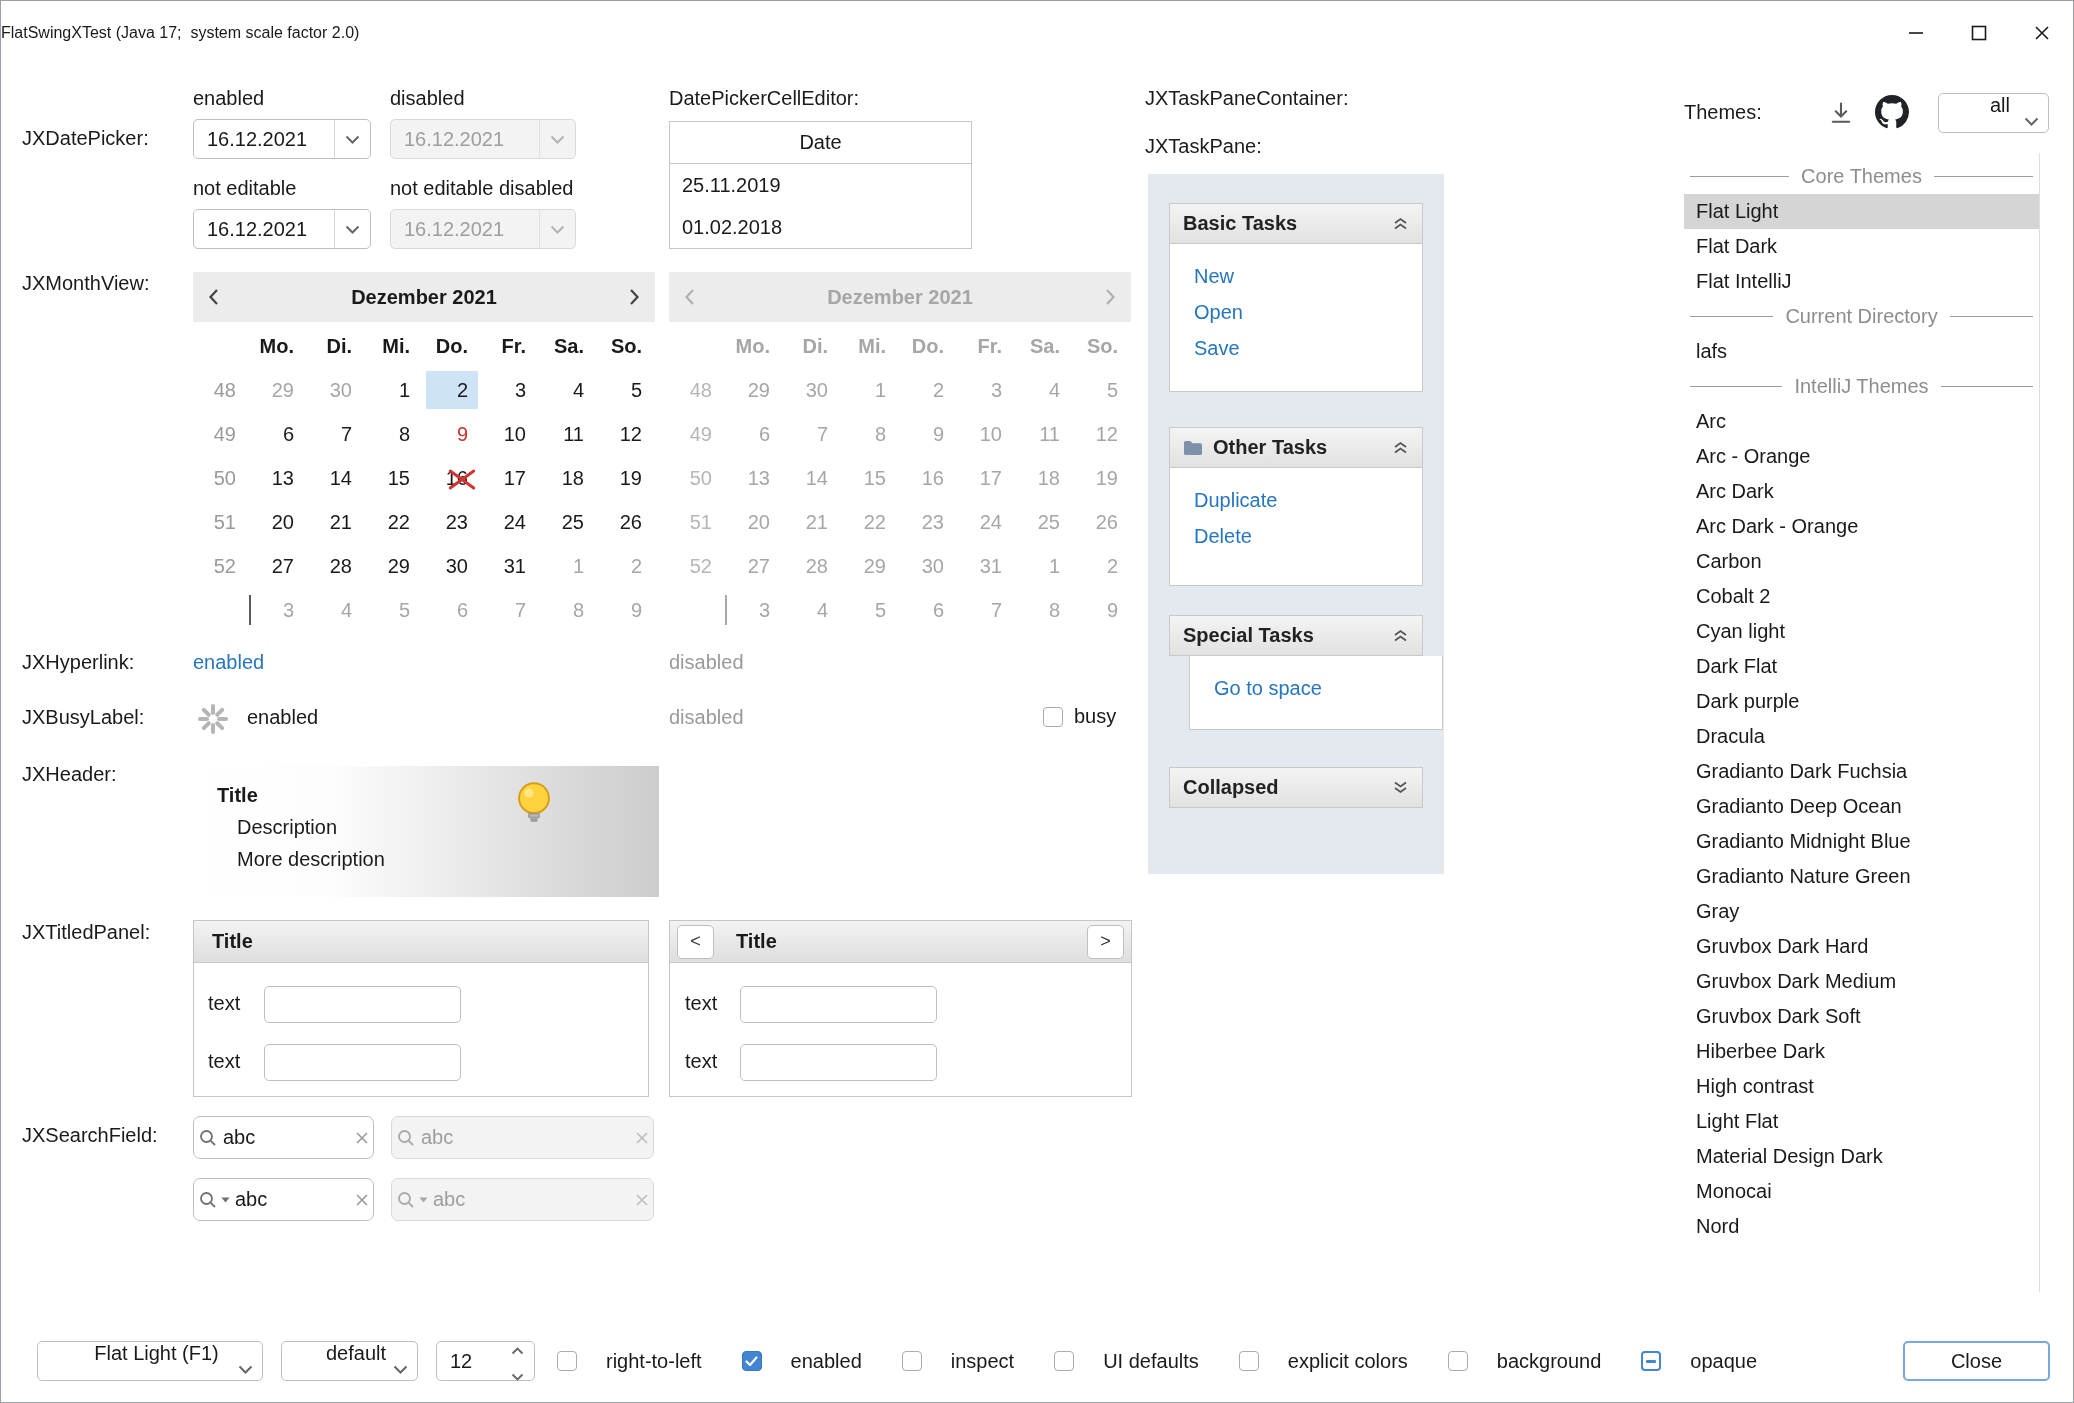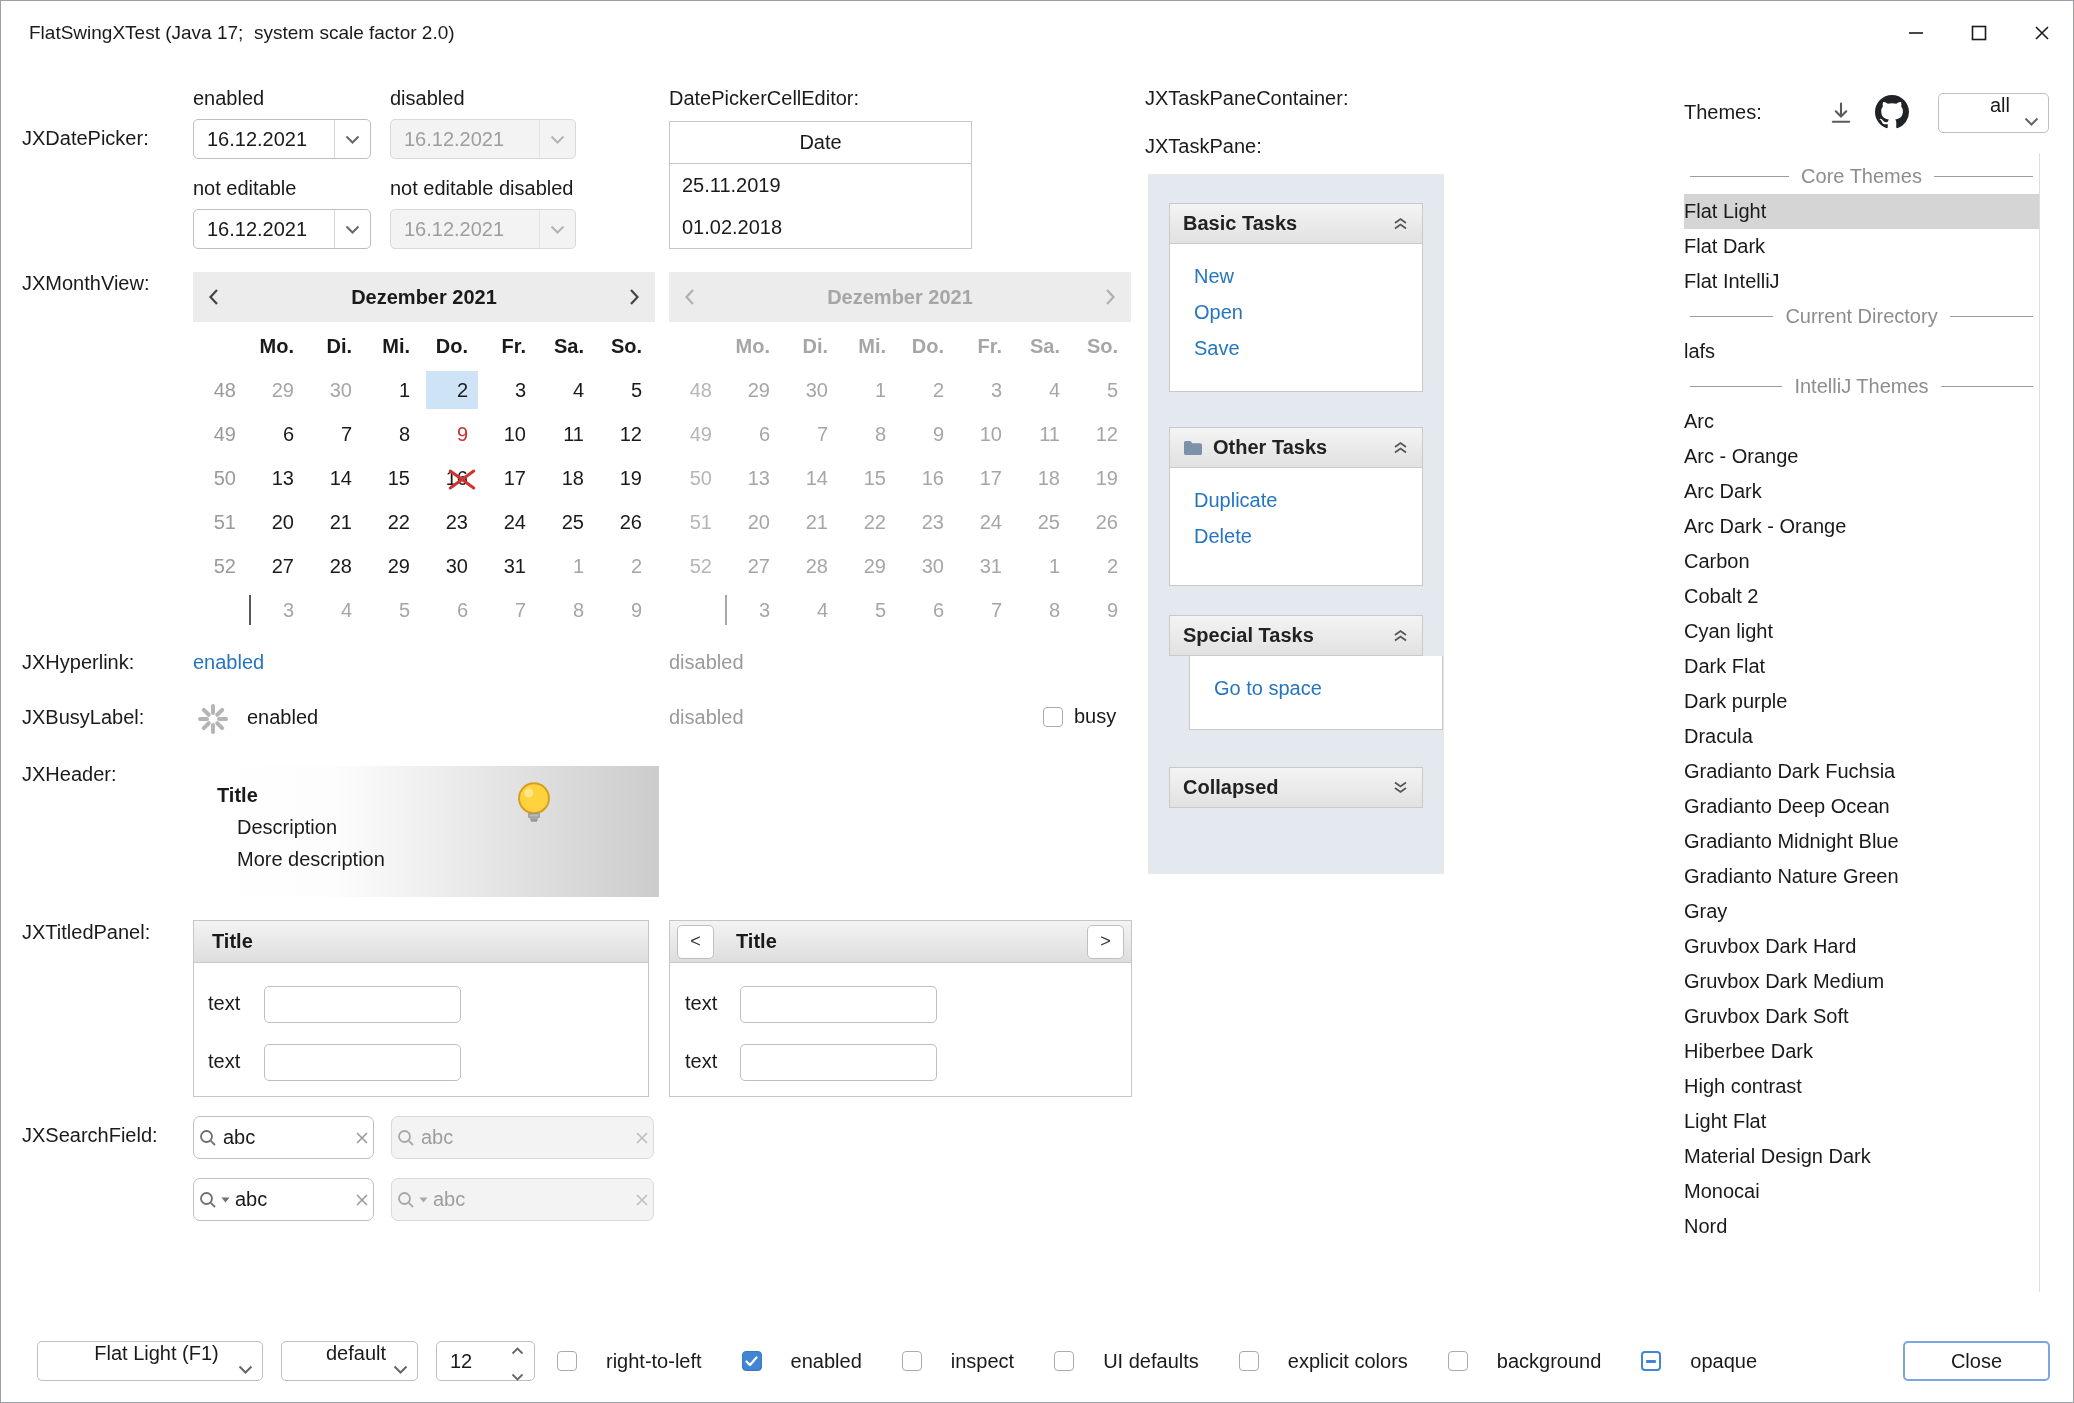"FlatSwingXTest (Java 17; system scale" .titlebar .title { font-size: 19px -> 16px; margin-left: 28px -> none }
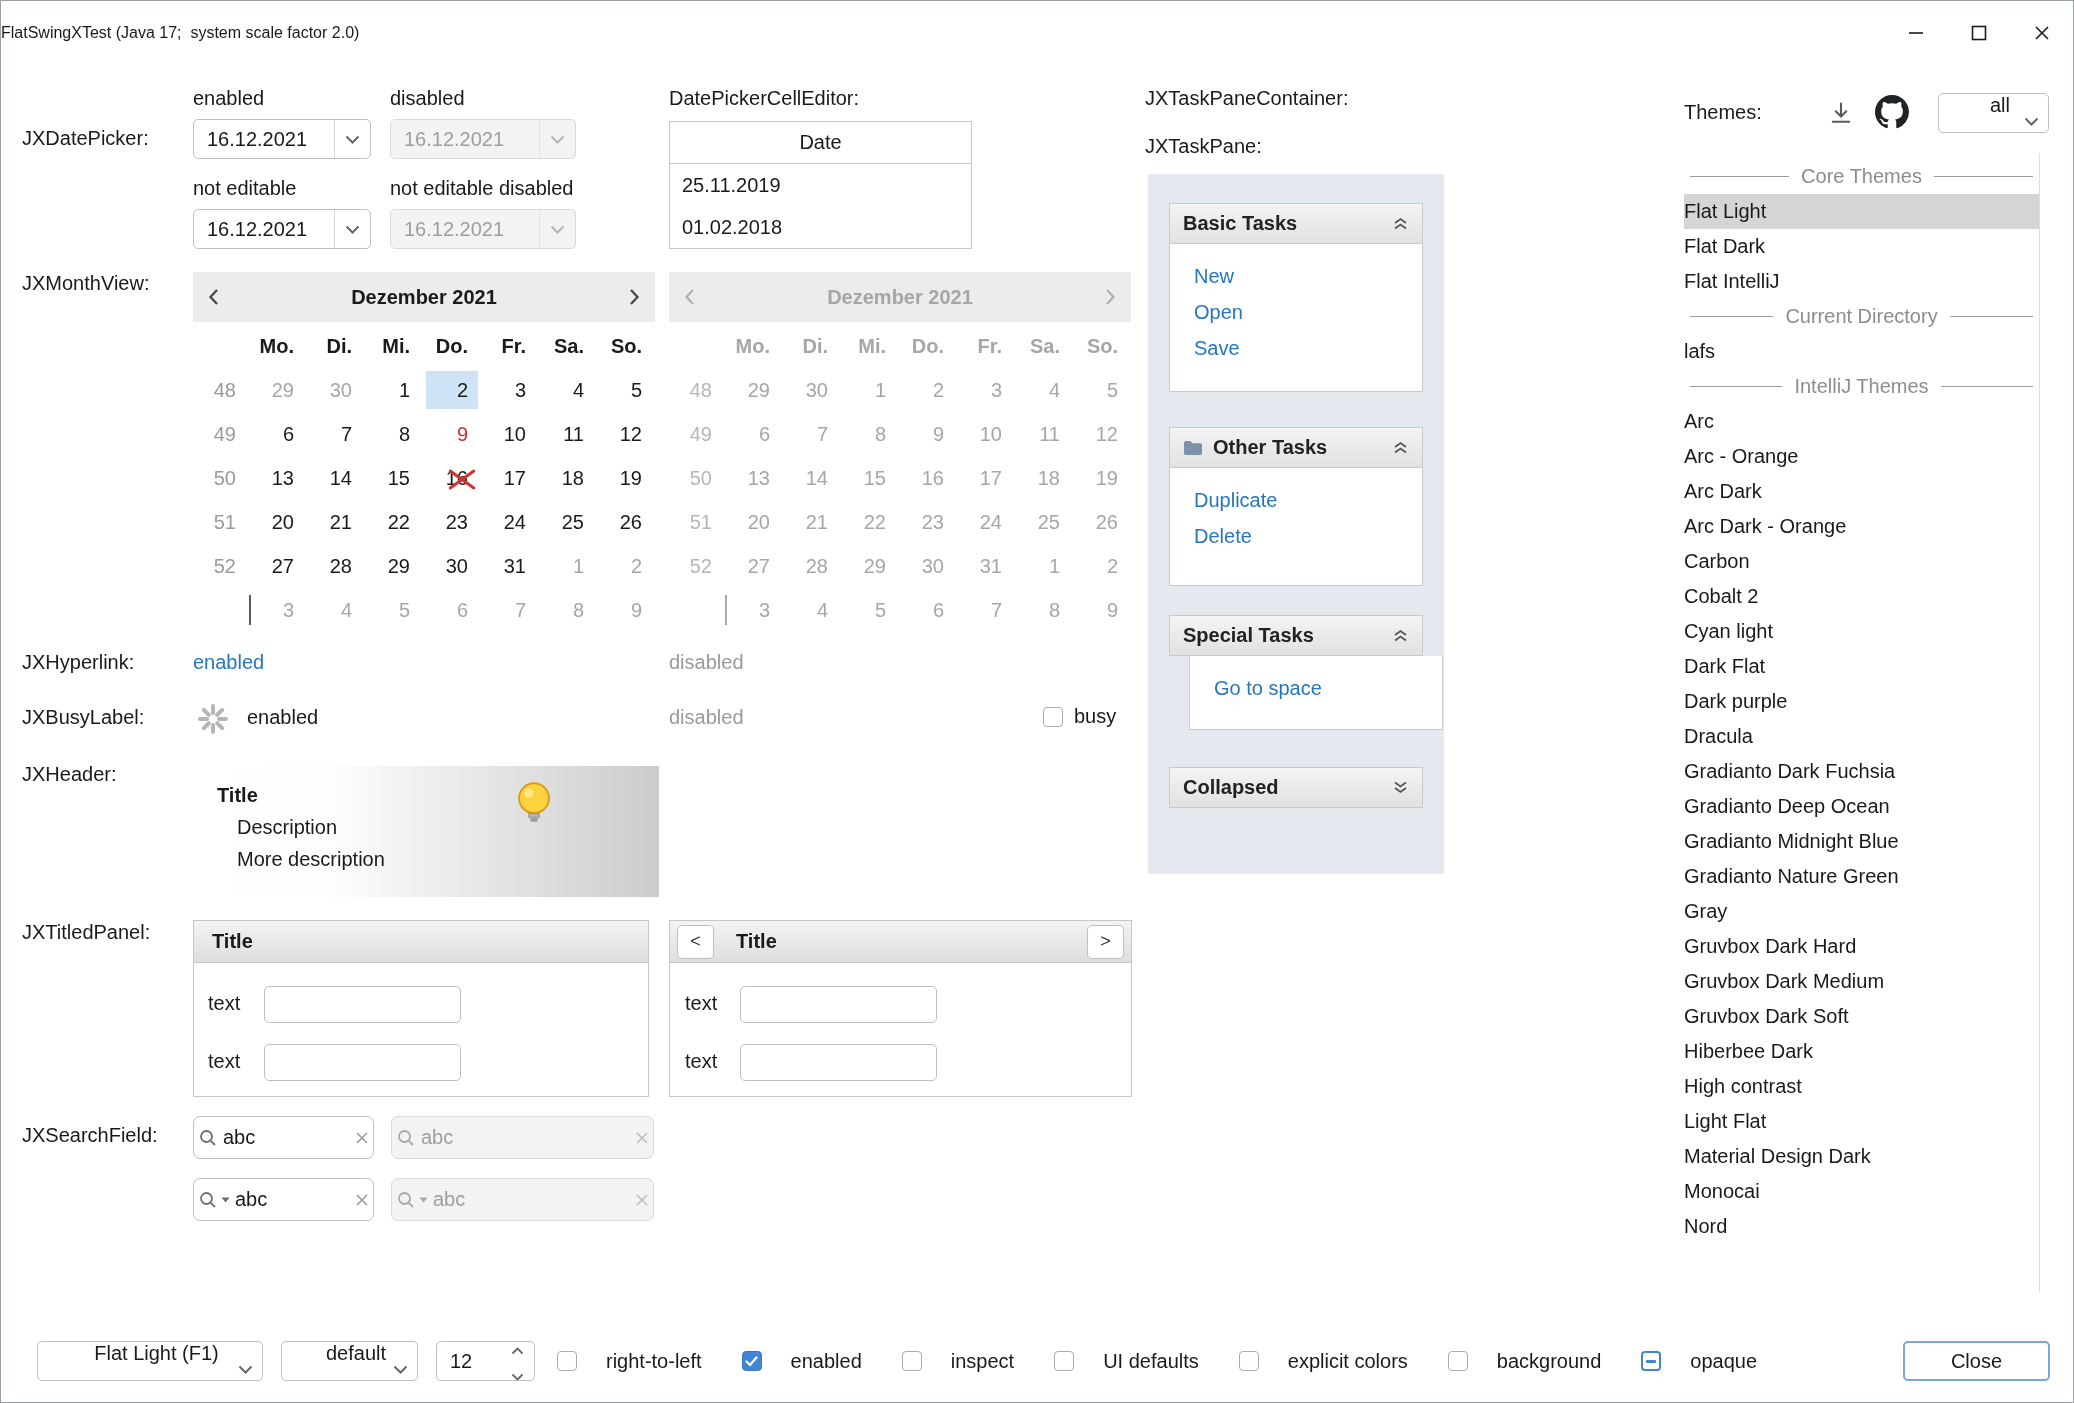"Flat Light" .th-item { padding-left: none -> 12px }
